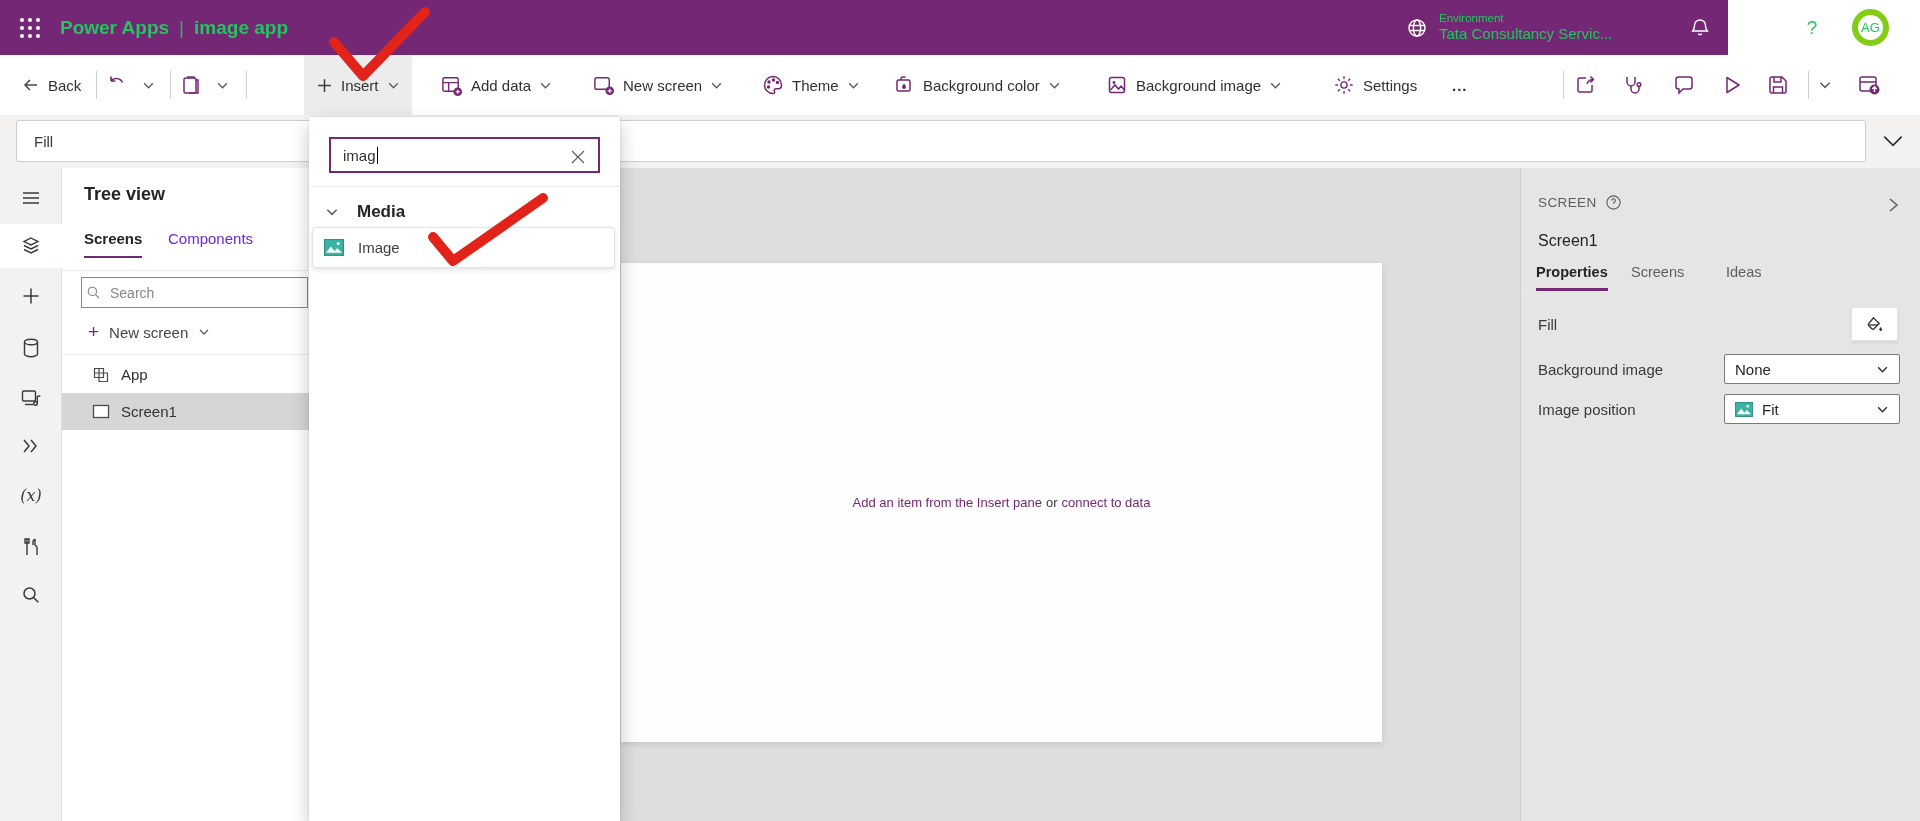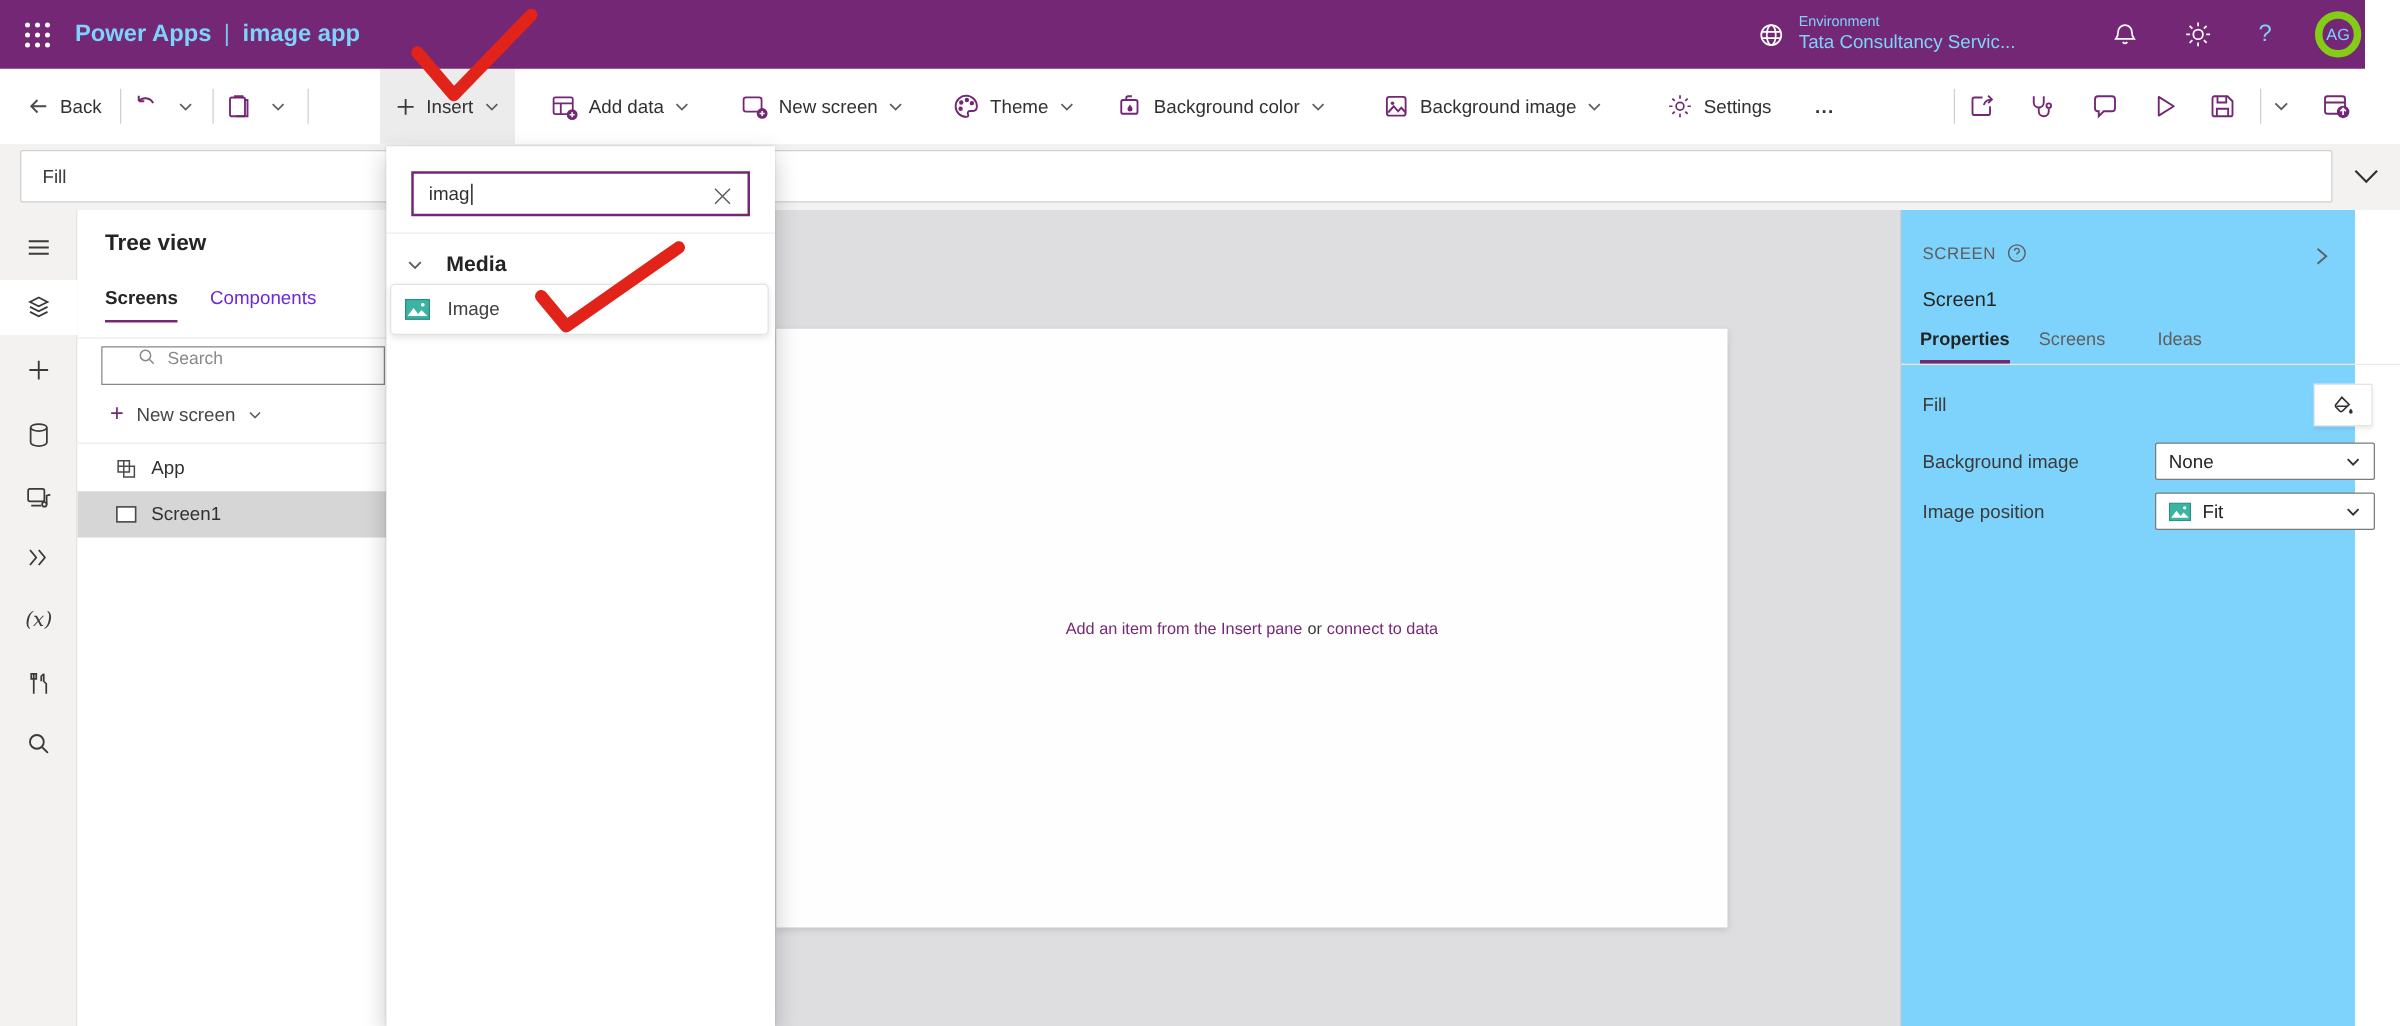"Power Apps" #header { color: #7dd3fc -> #22c55e; width: 1892px -> 1728px }
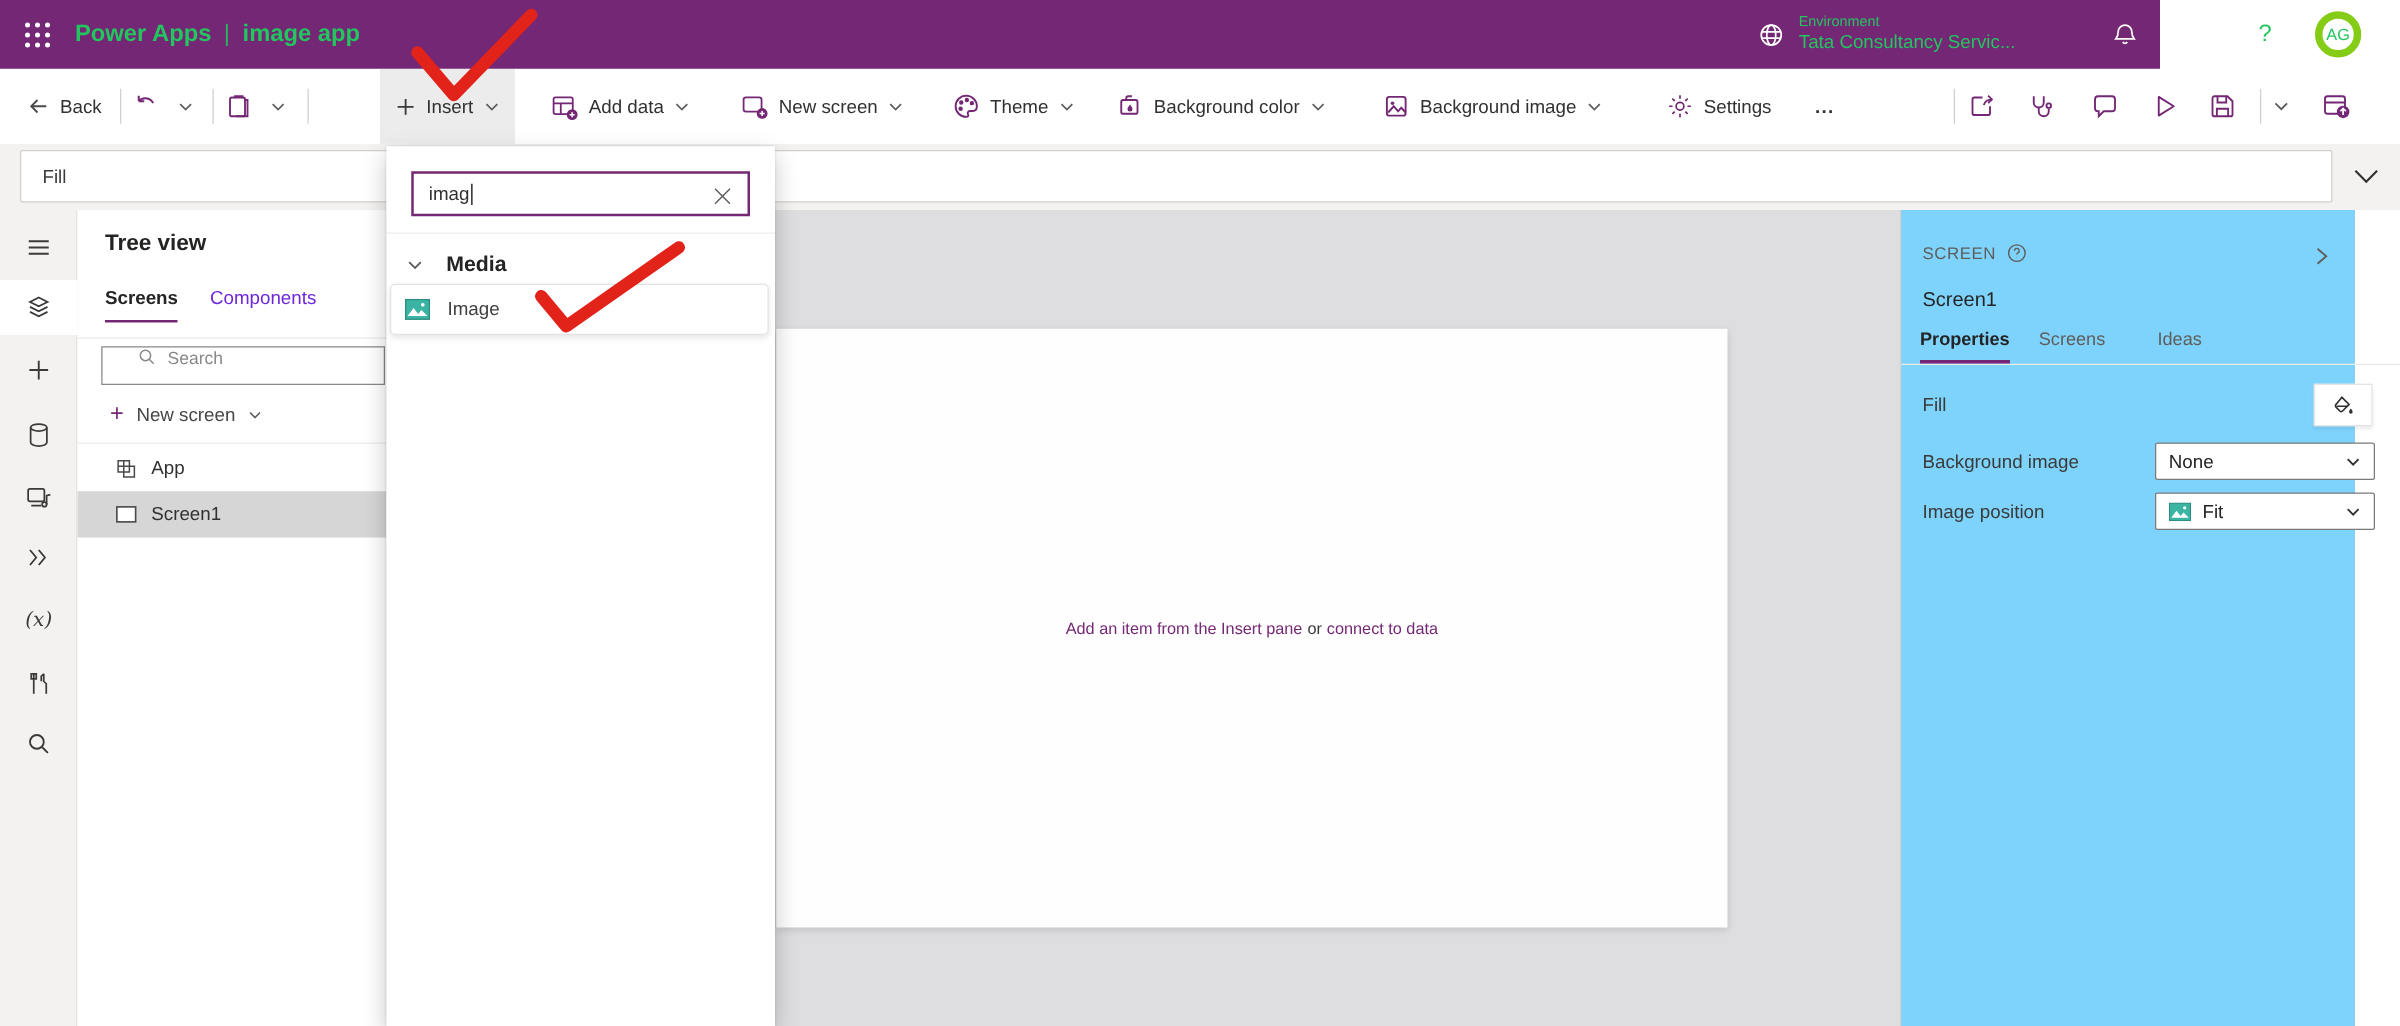"SCREEN" #rightpanel { background: #7dd3fc -> #e5e5e5; width: 364px -> 400px }
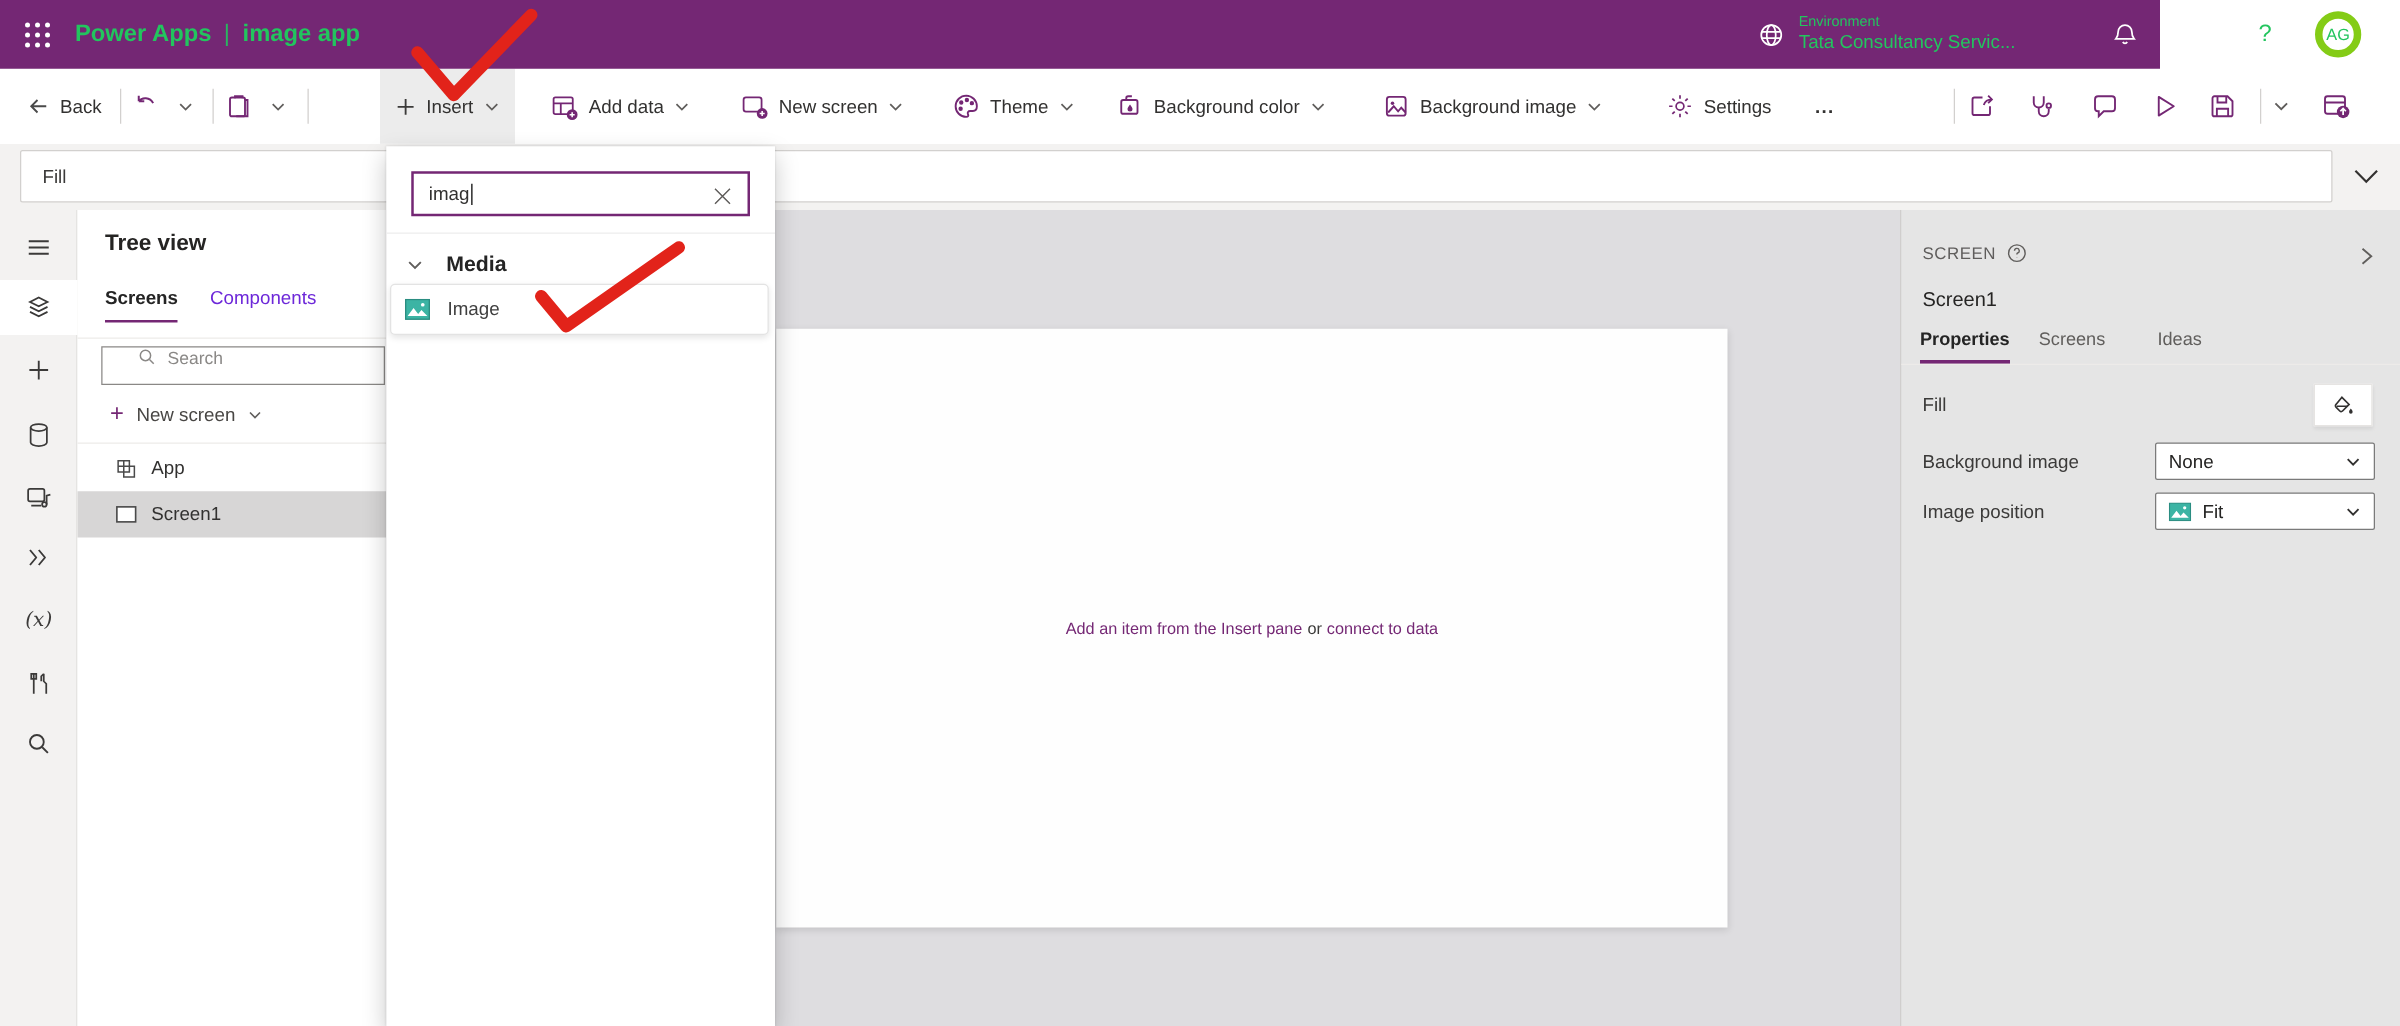"Search" #tree-search { align-items: flex-start -> center; padding-left: 28px -> 4px }
